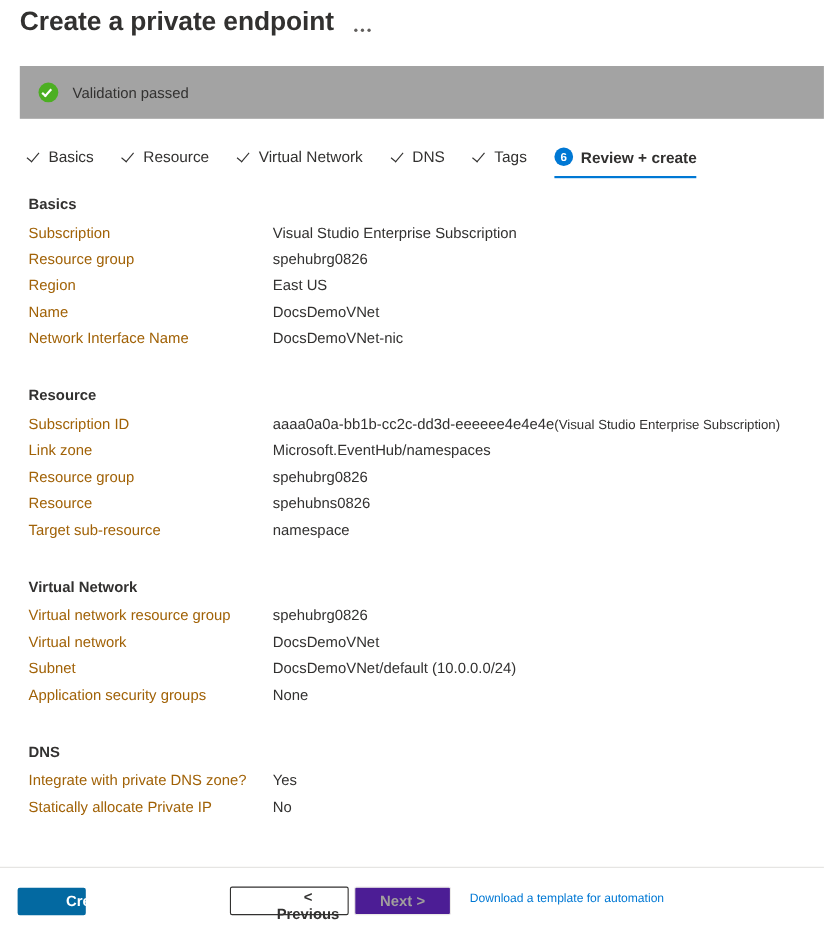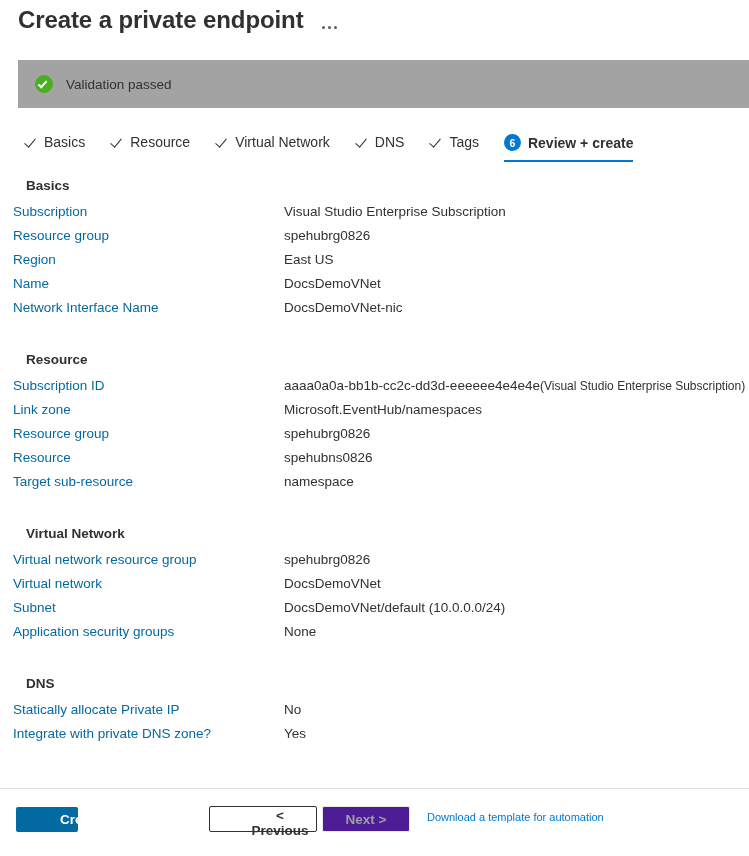"Subscription" .kv-label { color: #0369a1 -> #a16207; padding-left: 13px -> 26px }
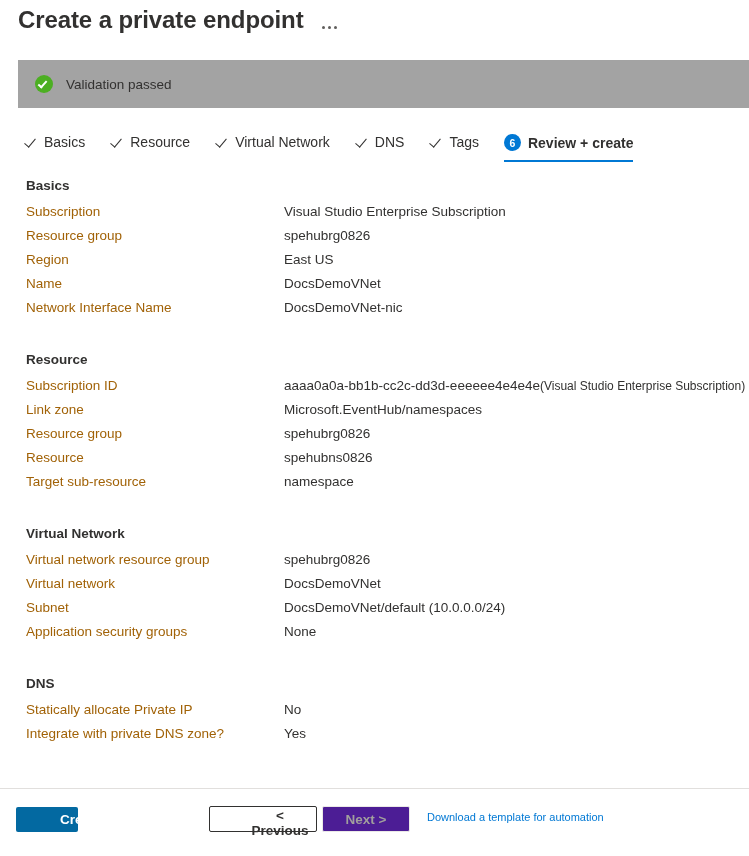"Visual Studio Enterprise Subscription" .kv-value { margin-left: 36px -> none }
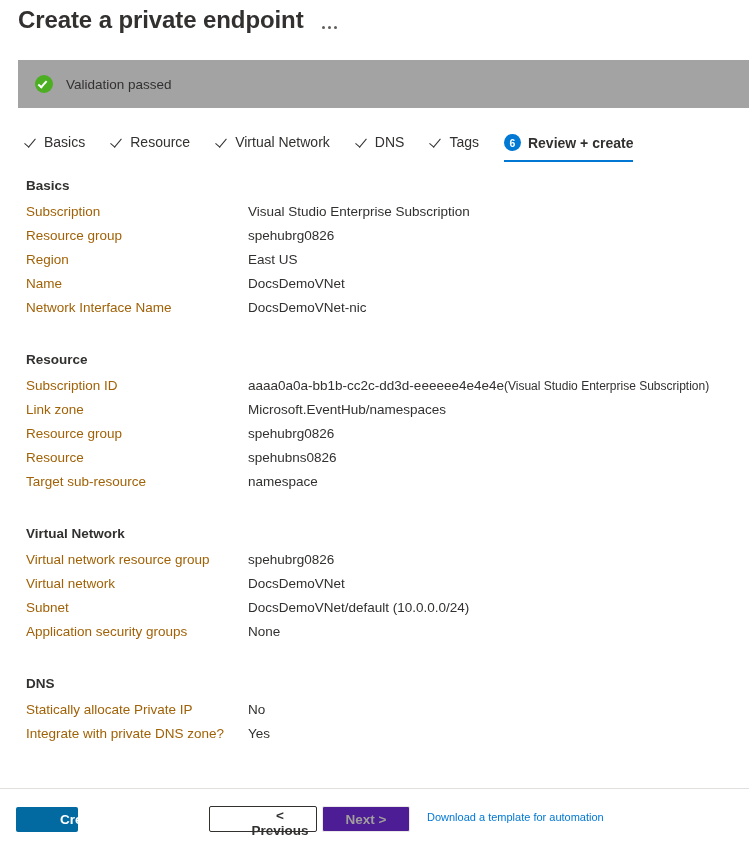"Statically allocate Private IP" div.kv-row { order: before "Integrate with private DNS zone?" -> after "Integrate with private DNS zone?" }
